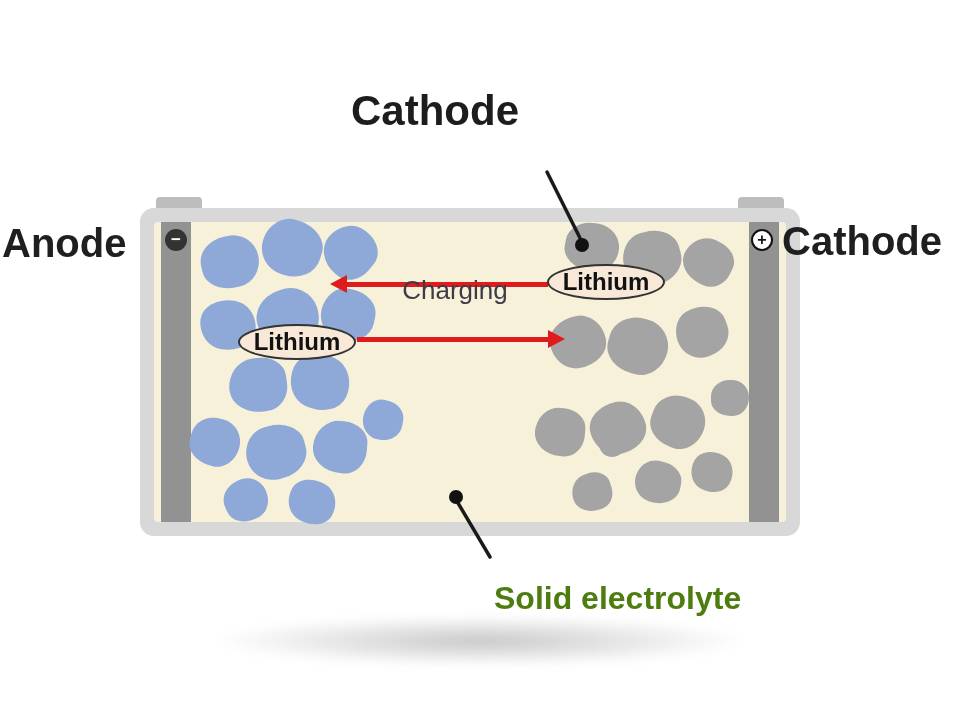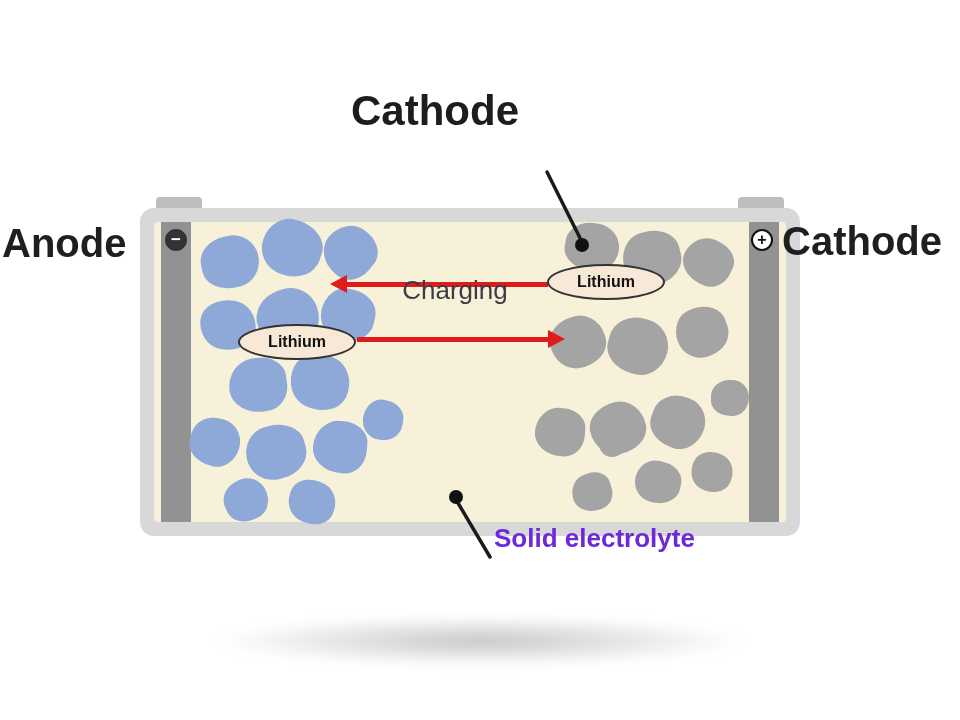"Lithium" .lithium { font-size: 16px -> 24px }
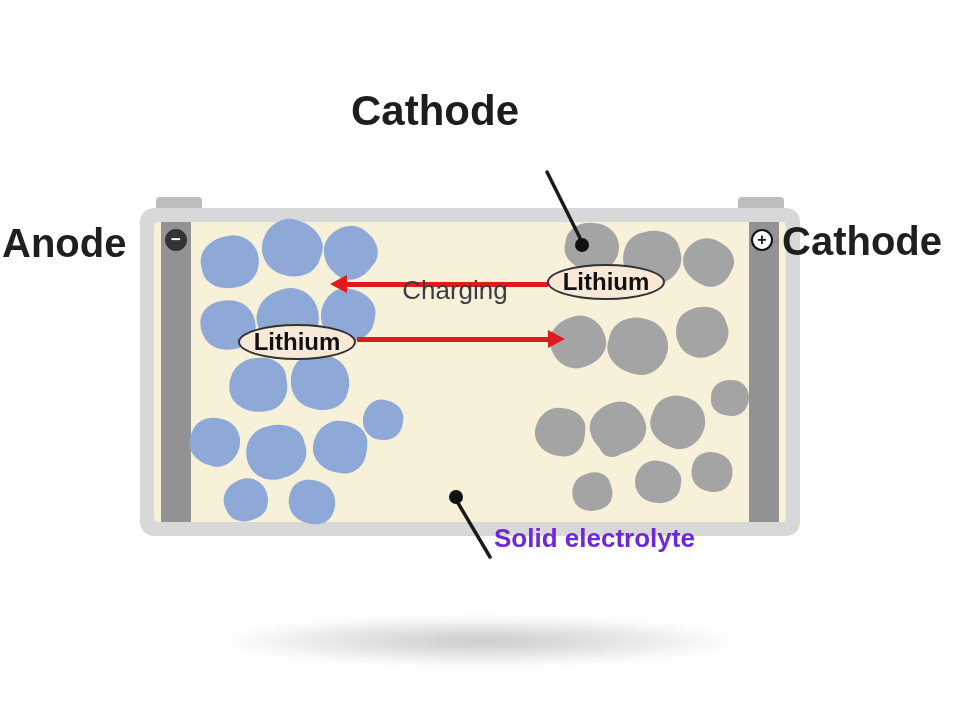"Solid electrolyte" .electrolyte-label { color: #6d28d9 -> #4d7c0f; font-size: 26px -> 32px; top: 523px -> 580px }
